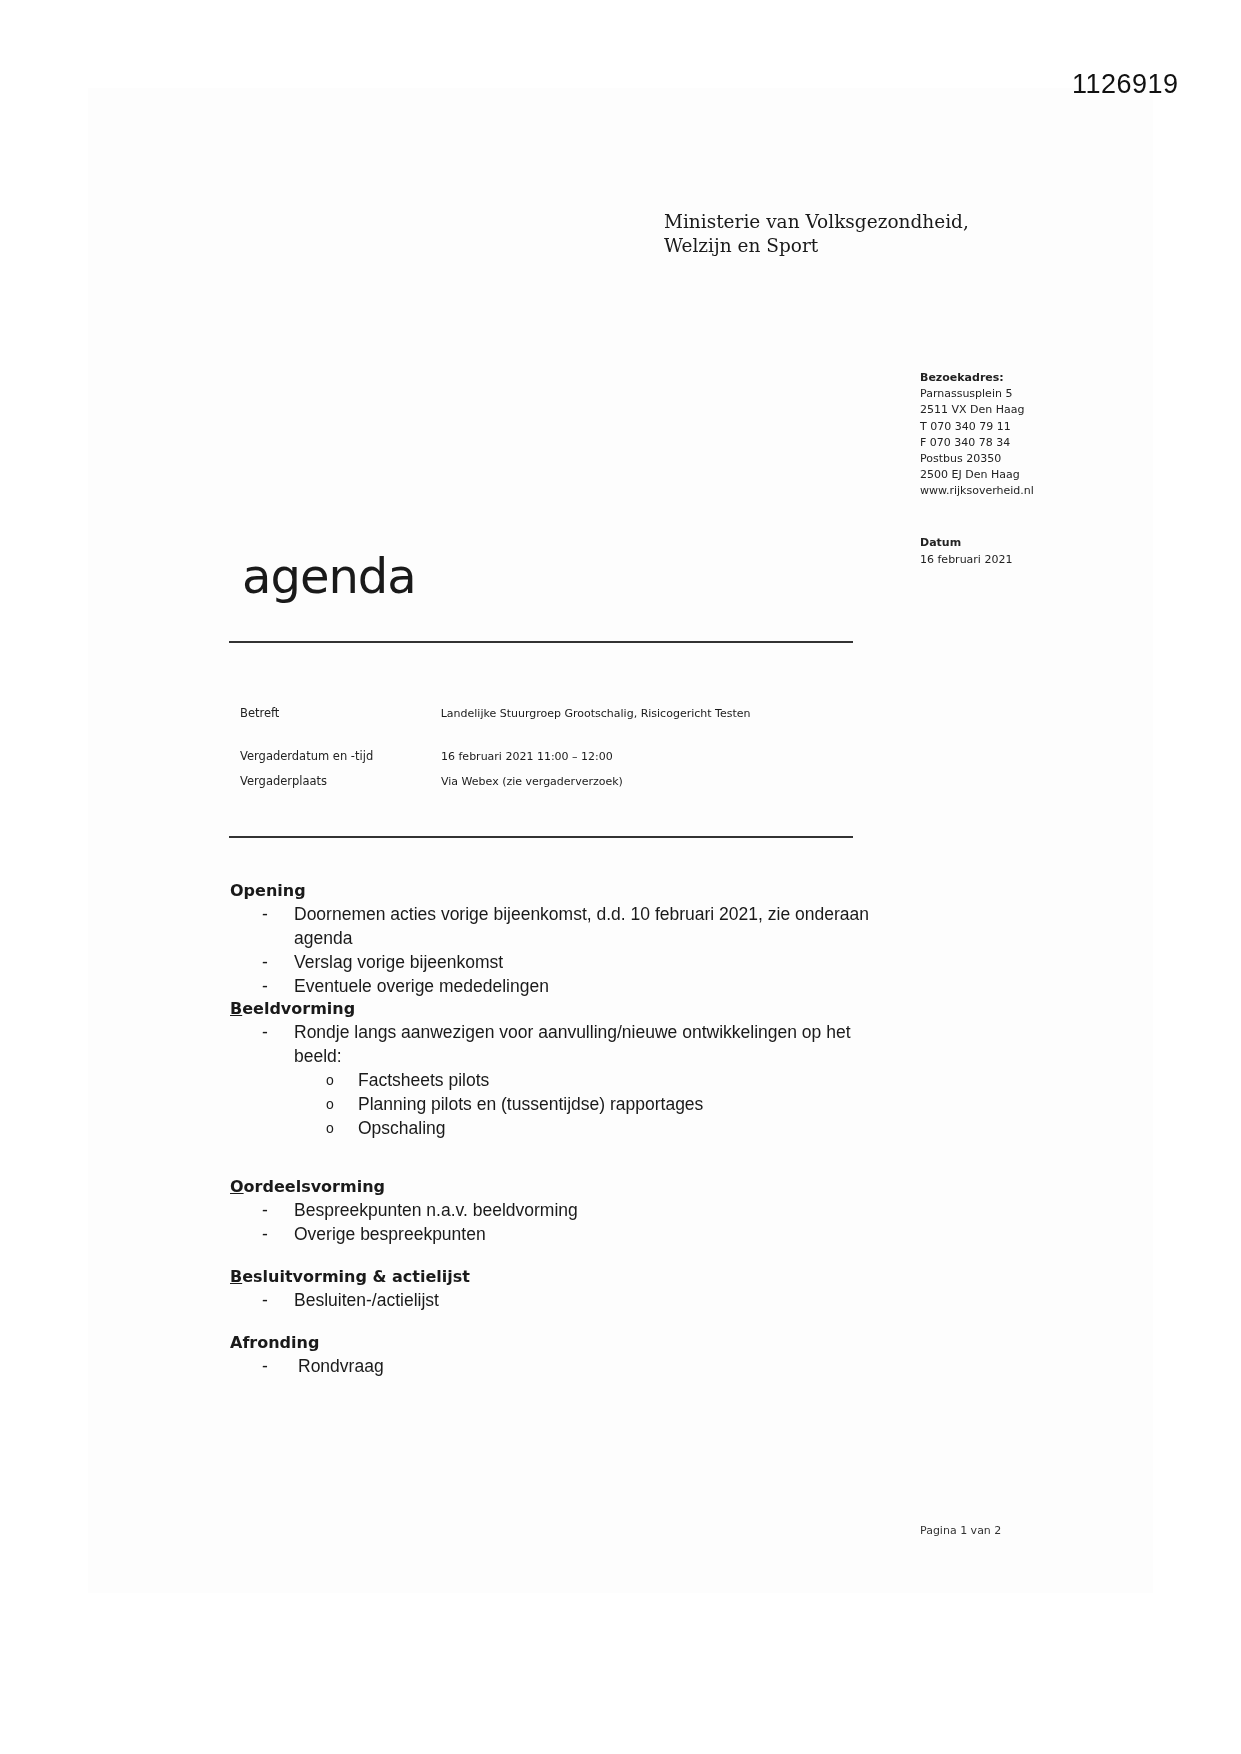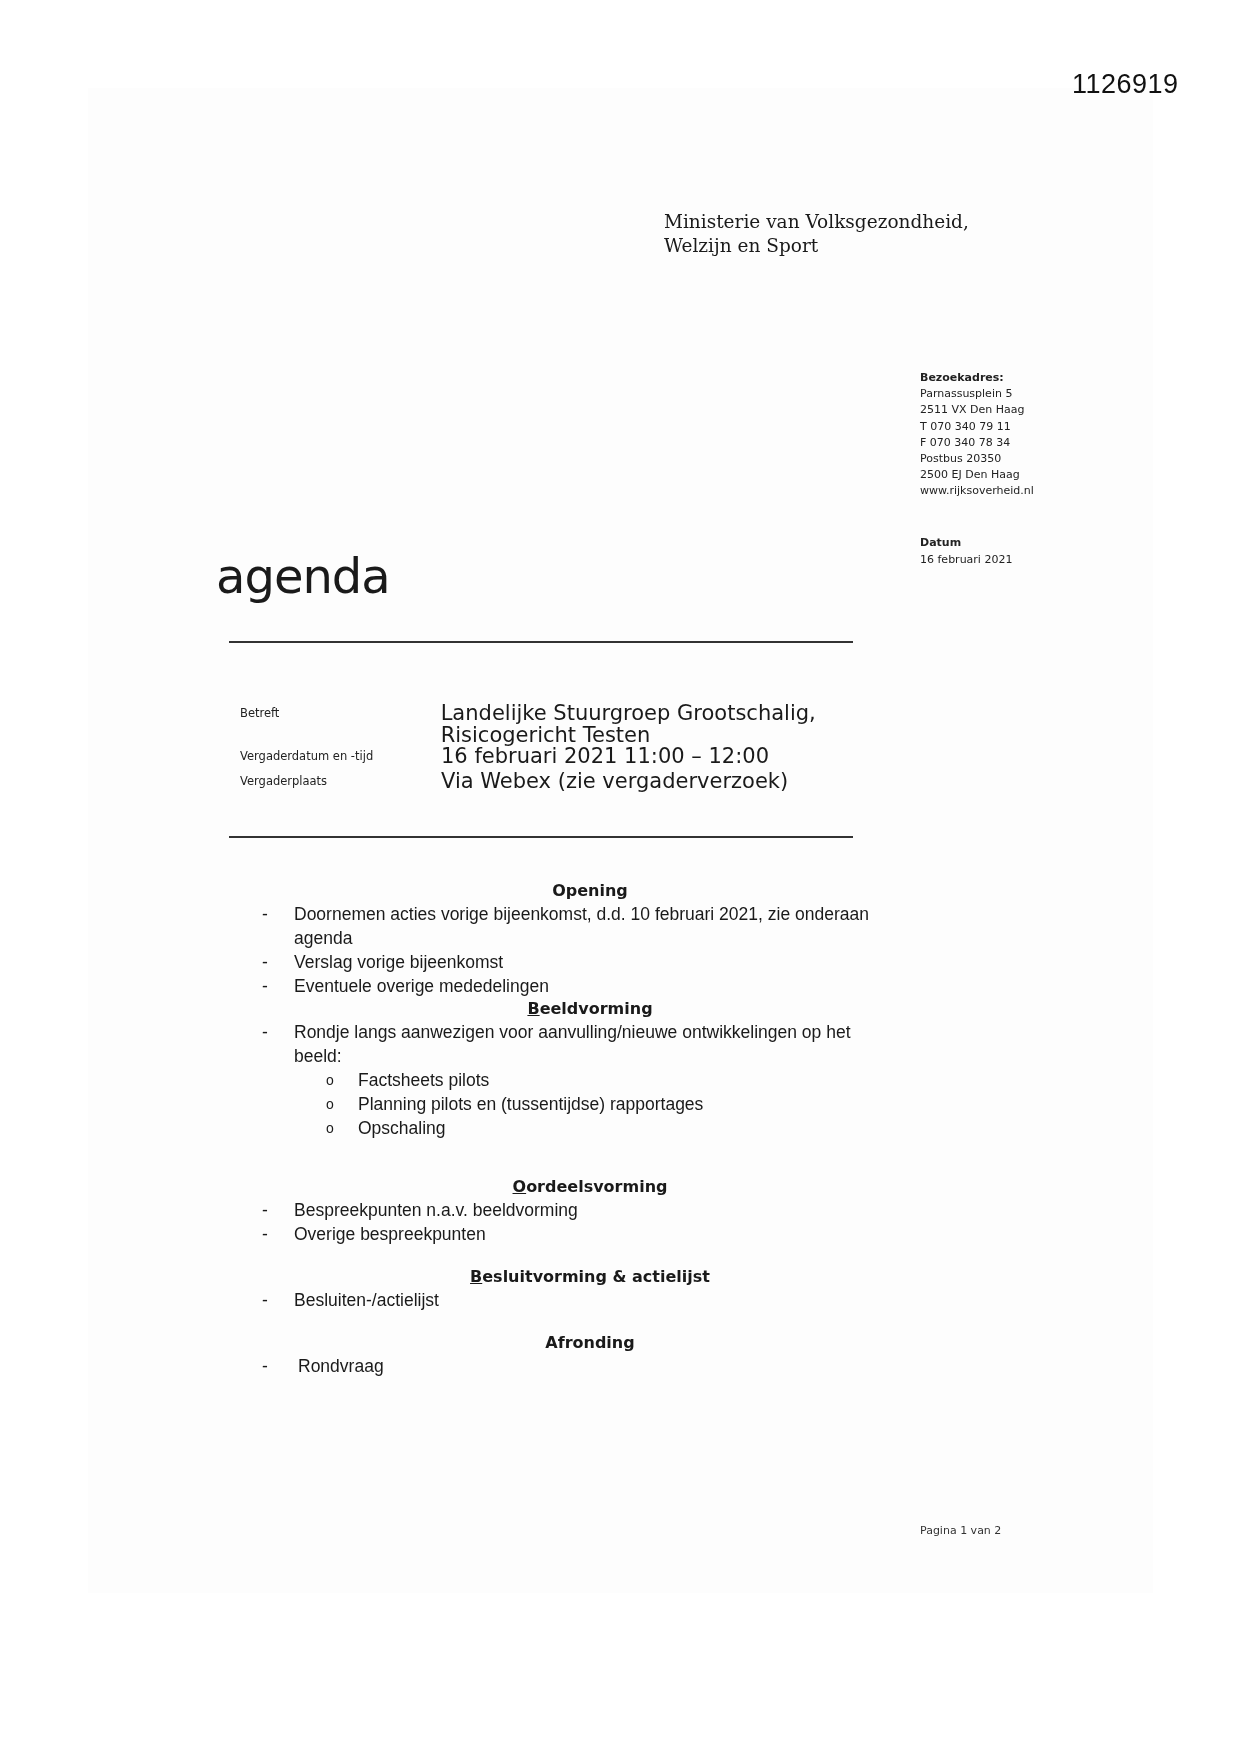"agenda" .title { left: 216px -> 242px }
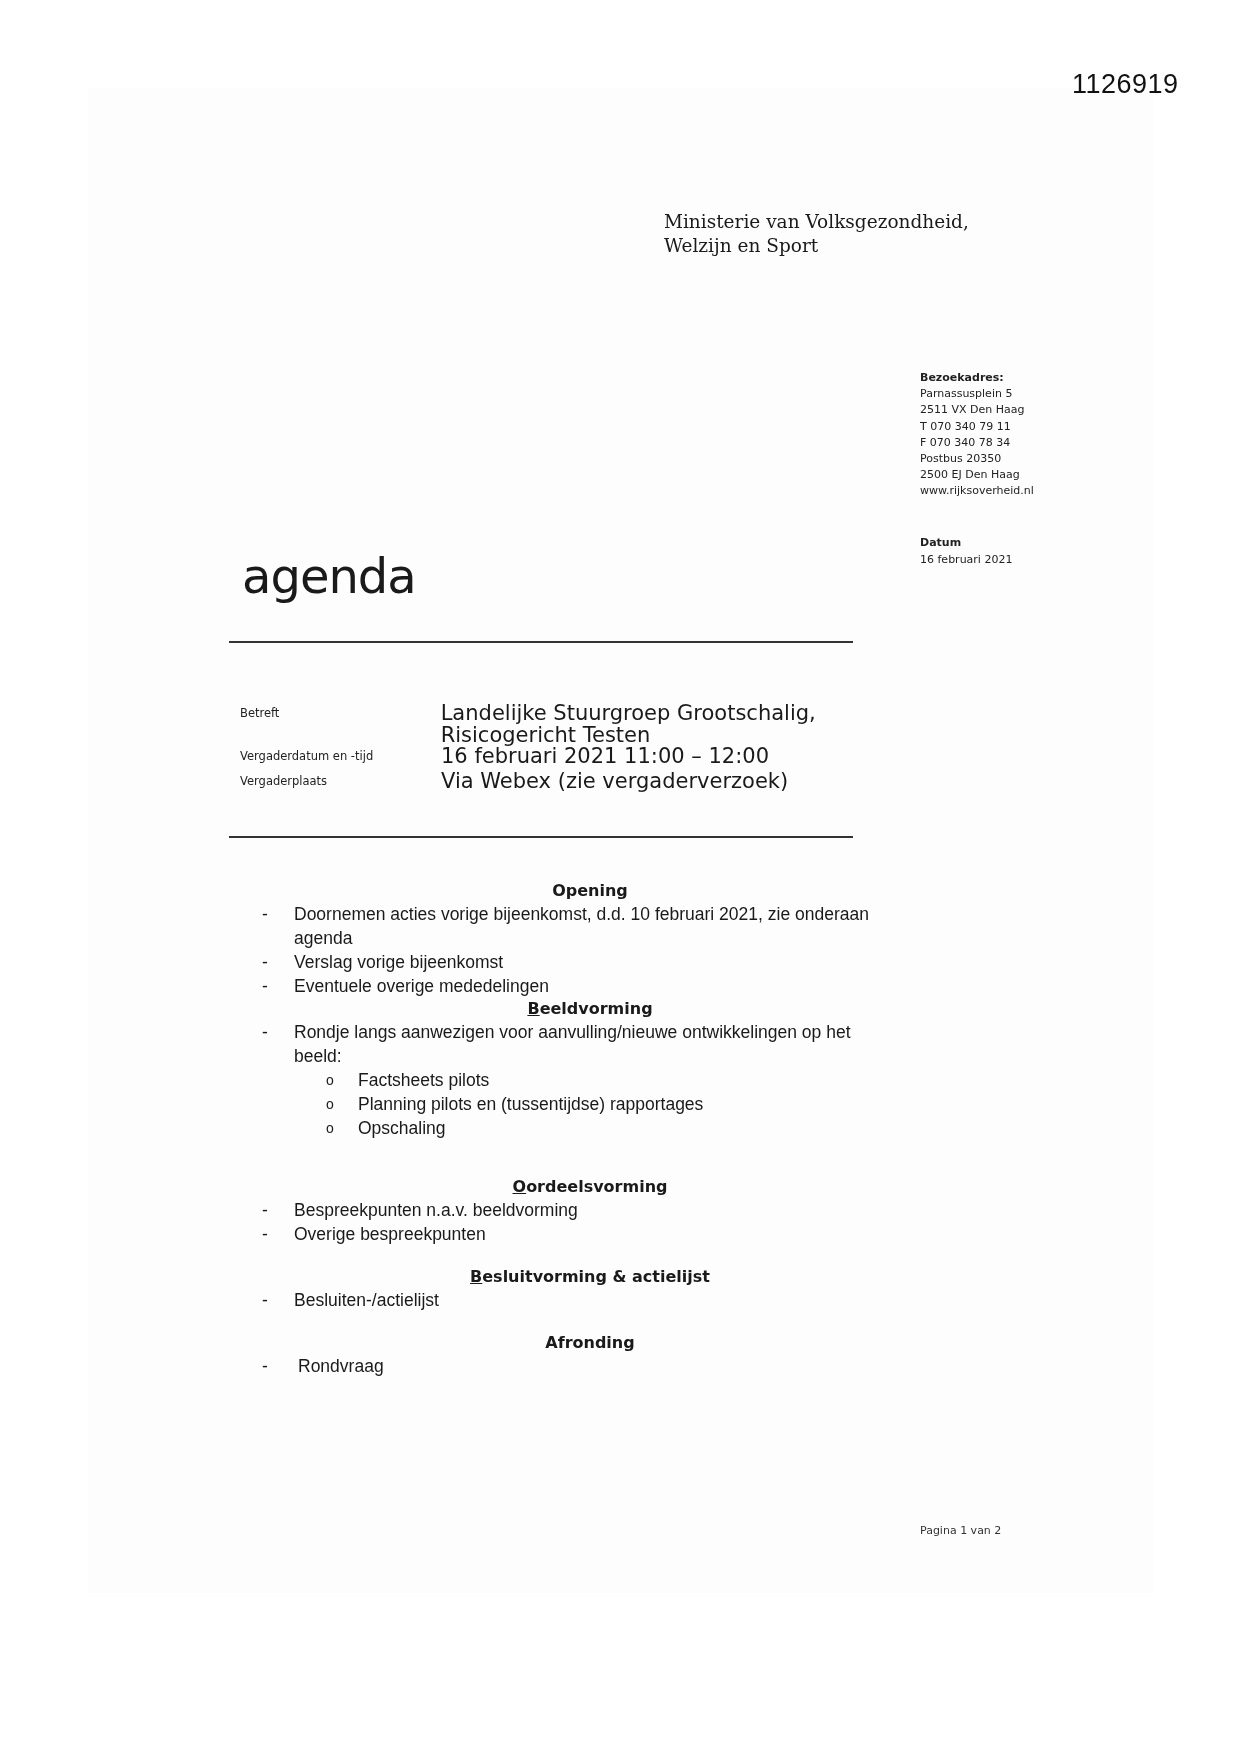"Landelijke Stuurgroep Grootschalig," .meta-value { font-size: 21px -> 11px }
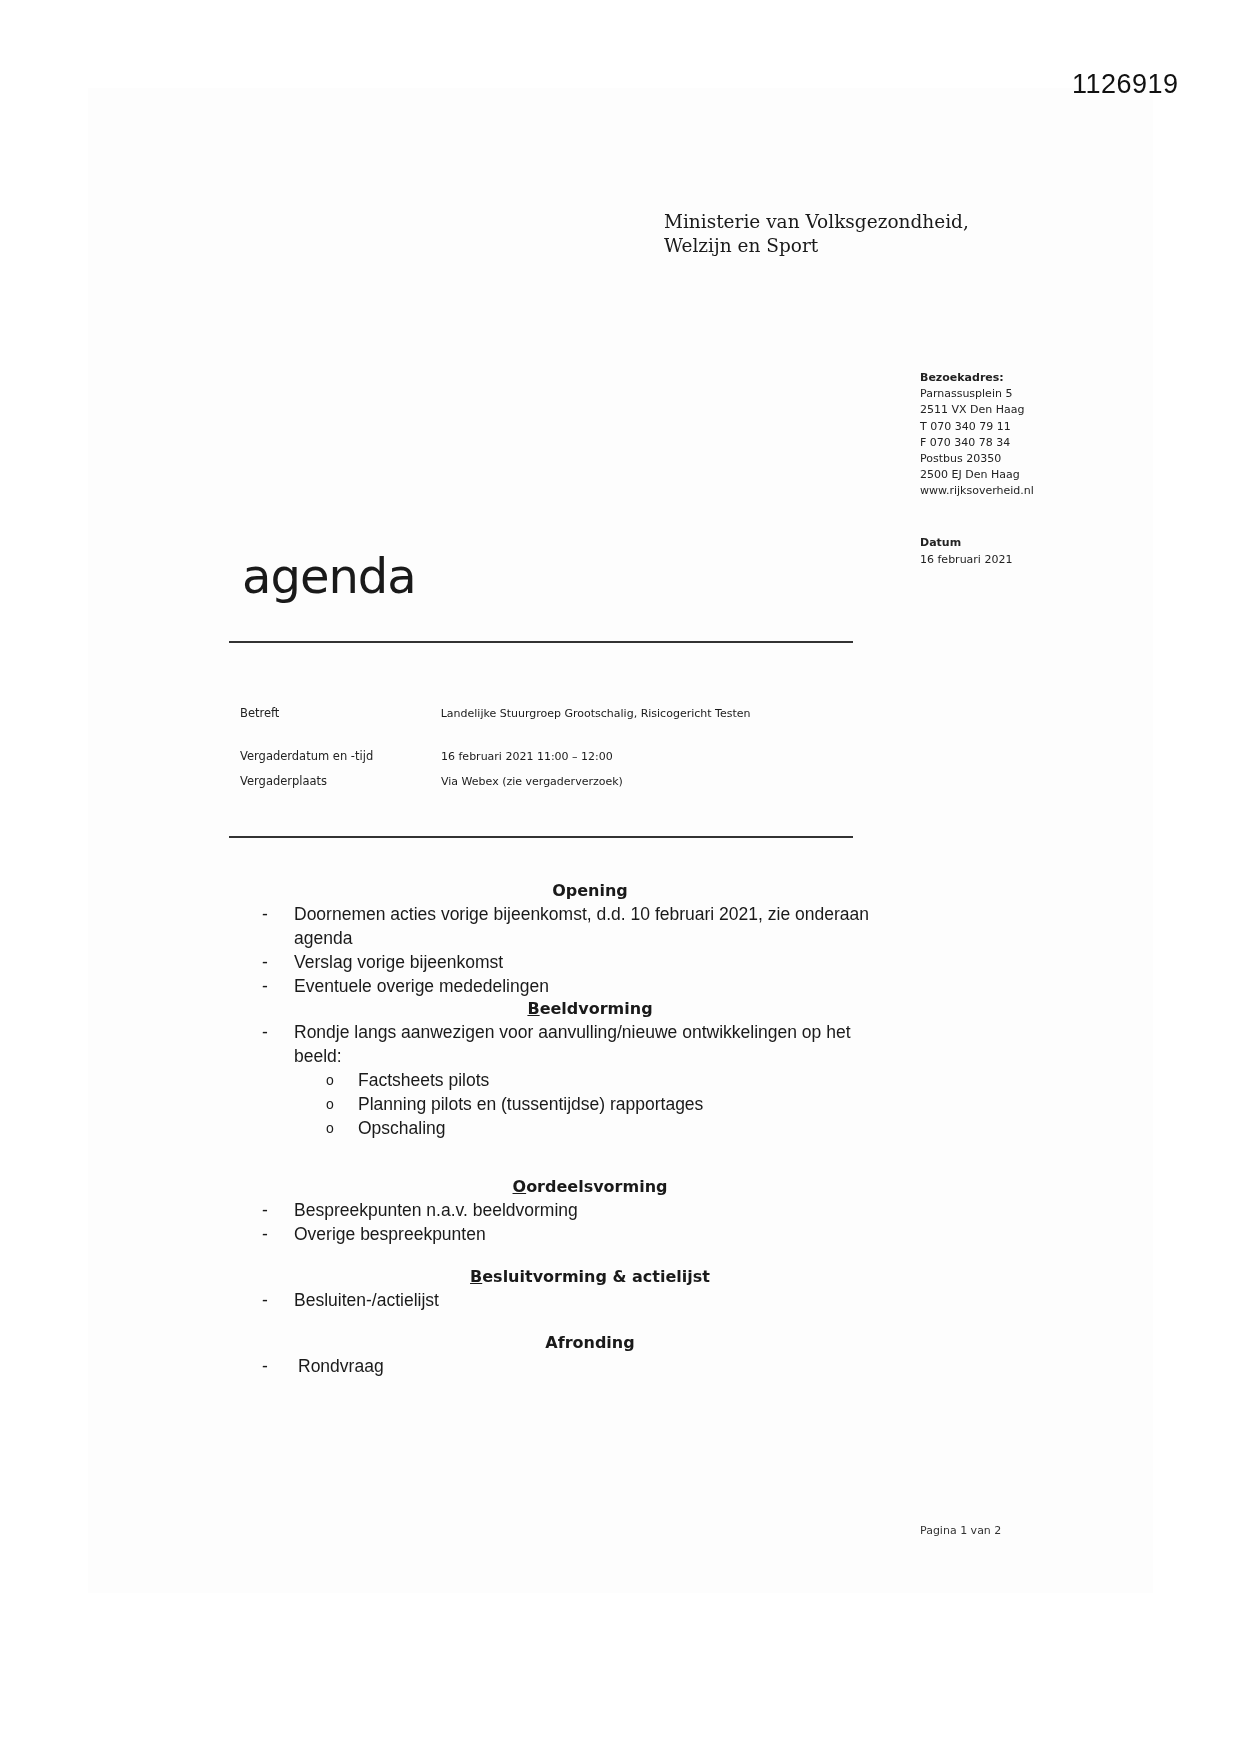"Opening" .section-title { text-align: center -> none }
